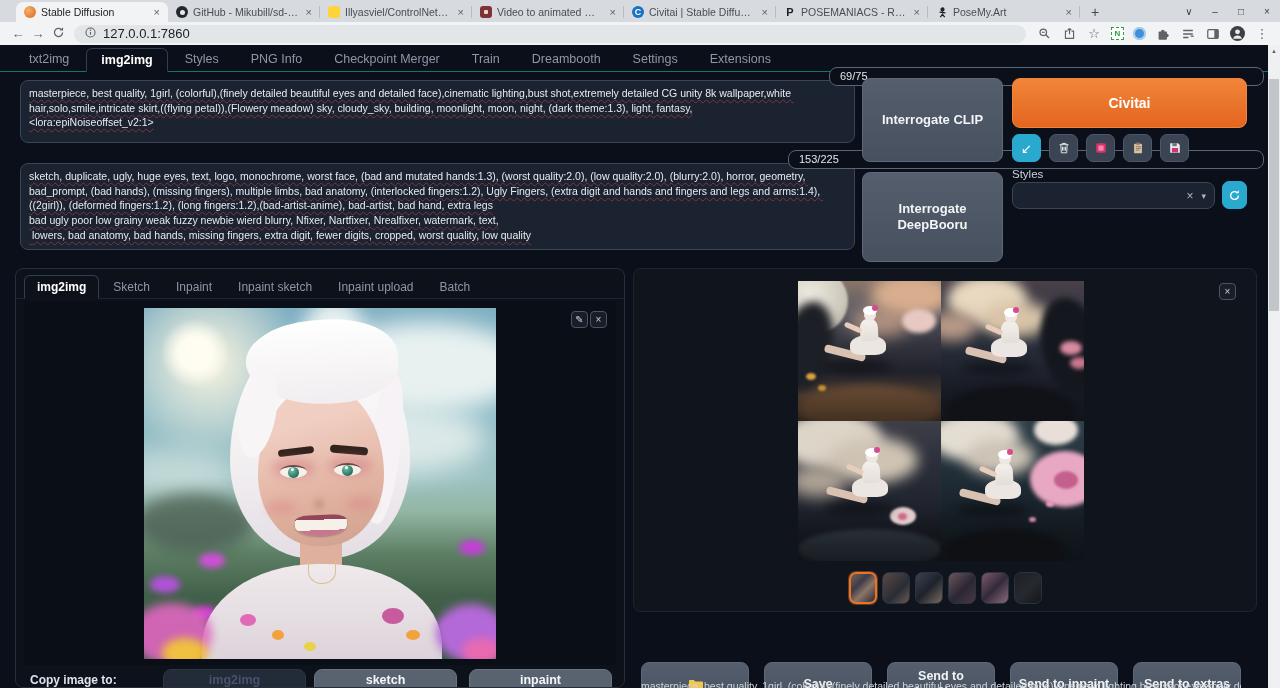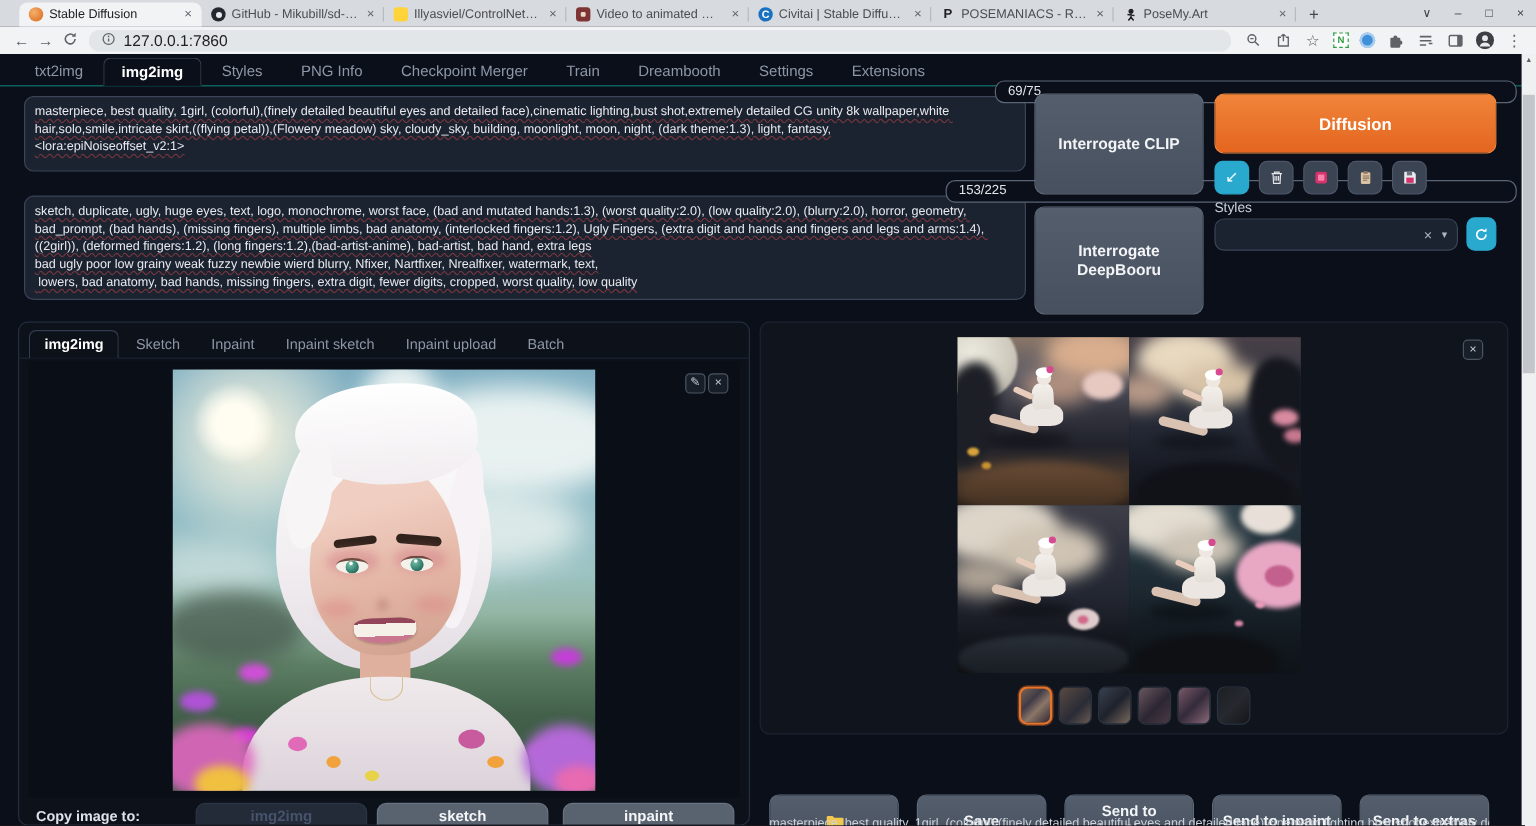"Diffusion" div.btn-generate { text: Diffusion -> Civitai }
